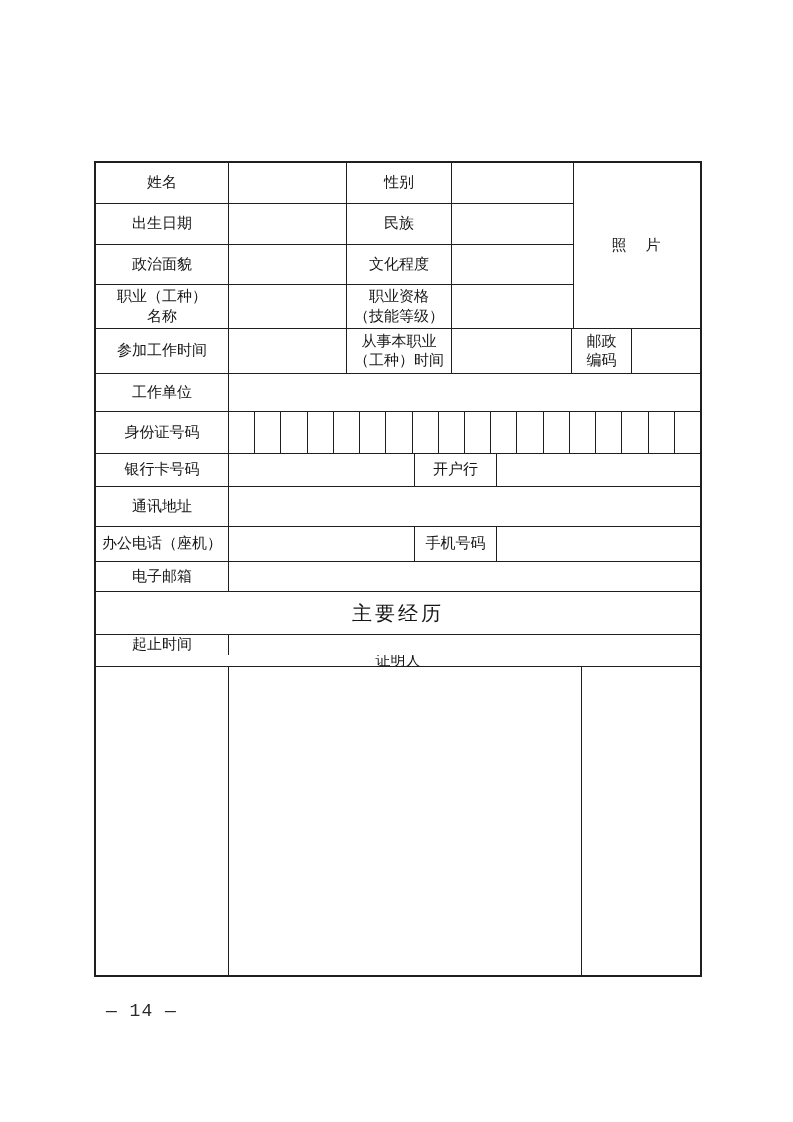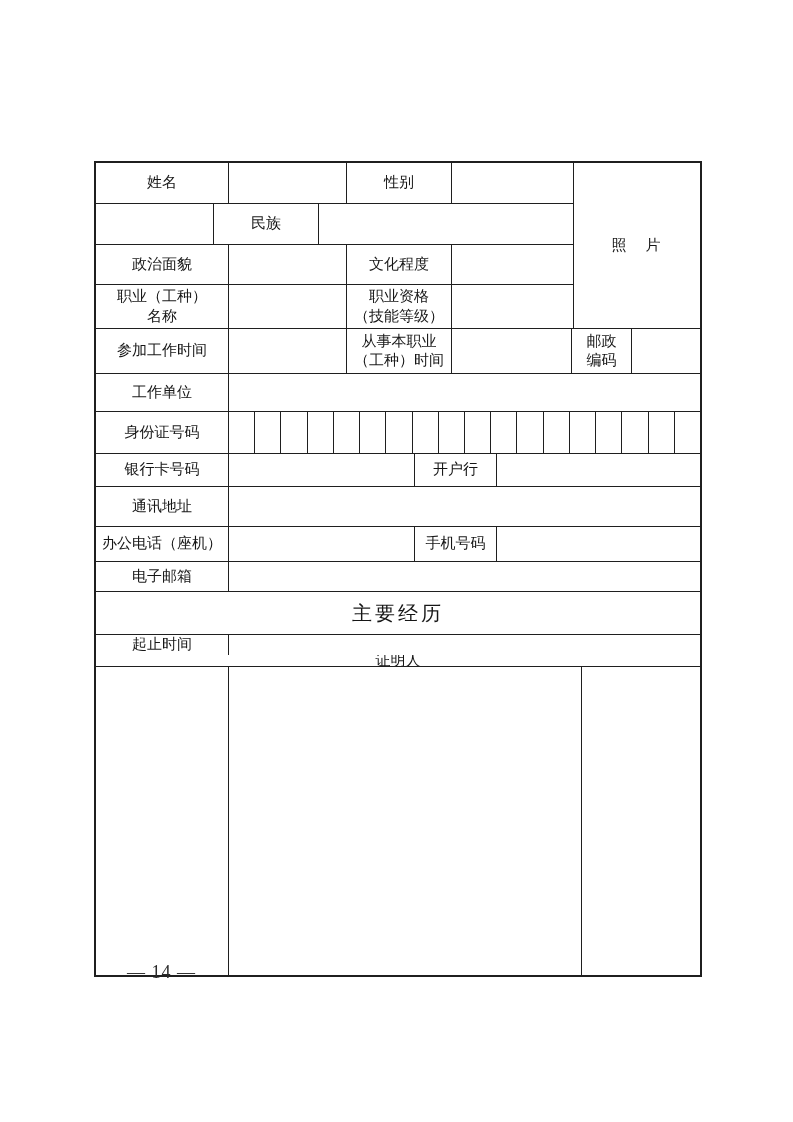"出生日期" div.cell { html: none -> <div>出生日期</div> }
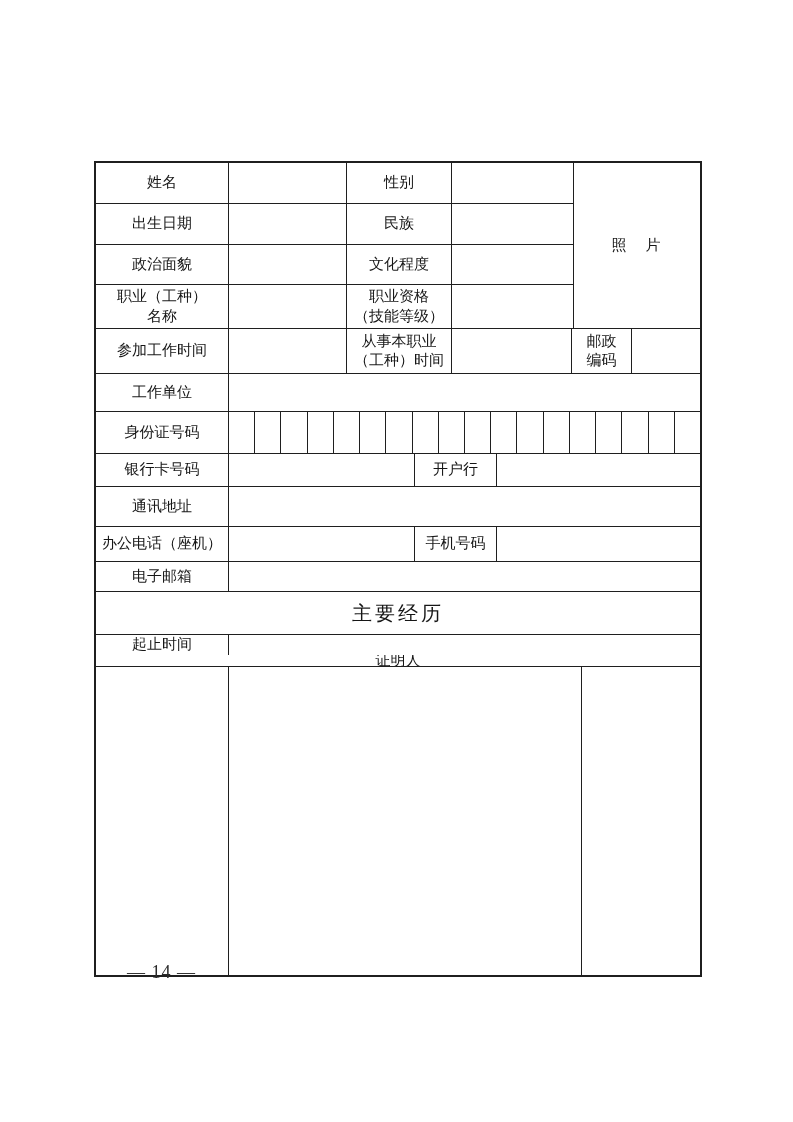"— 14 —" .pagenum { font-family: Liberation Serif, serif -> Liberation Mono, monospace; margin-left: 21px -> none; top: 962px -> 1001px }
